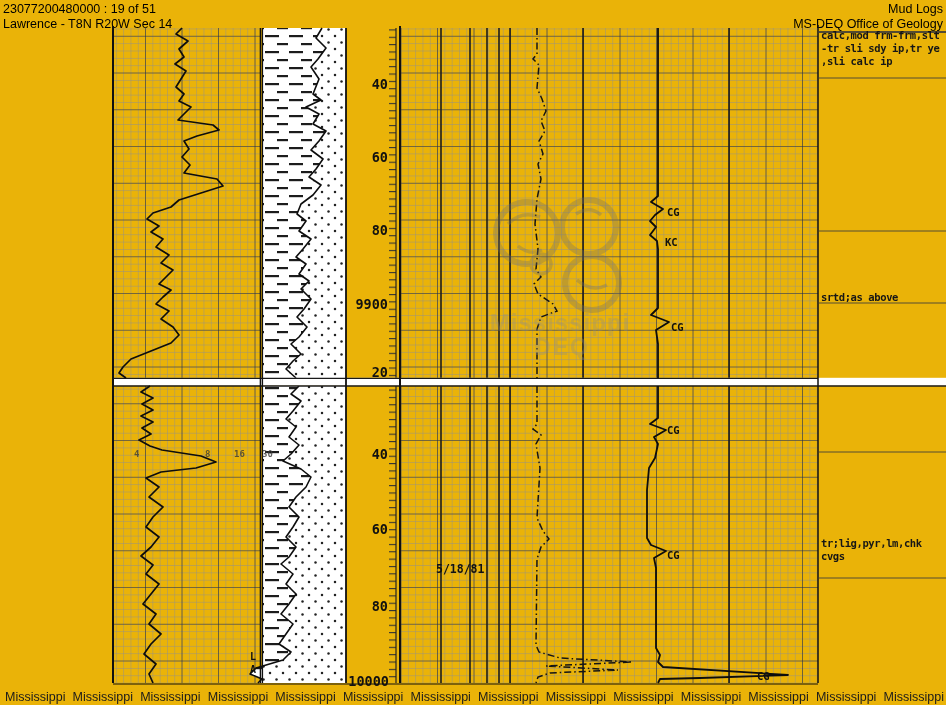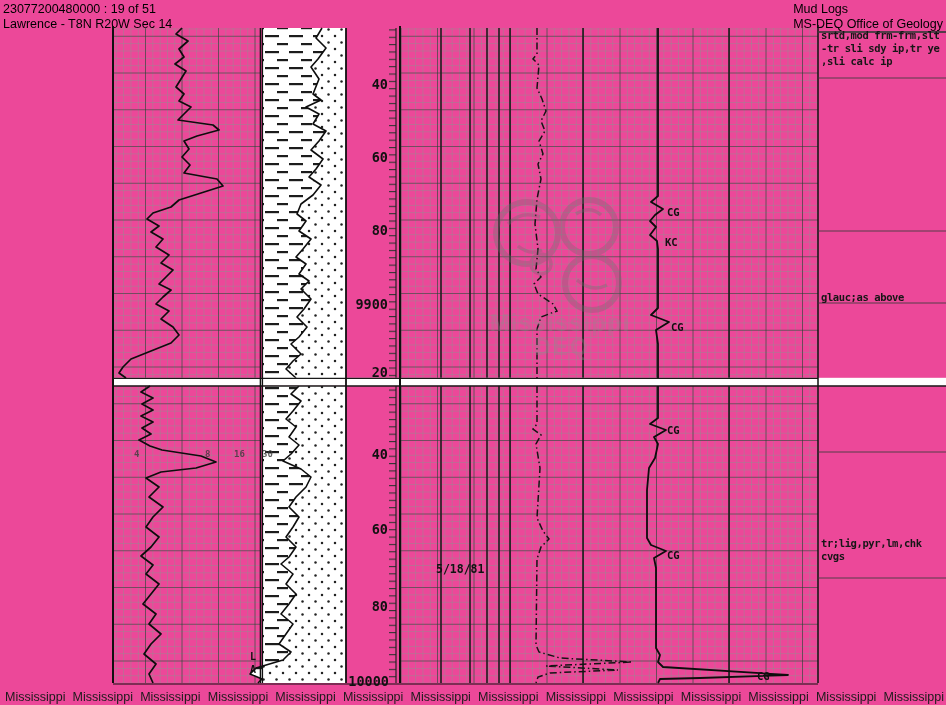"23077200480000 : 19 of 51" .page { background: #ec4899 -> #eab308 }
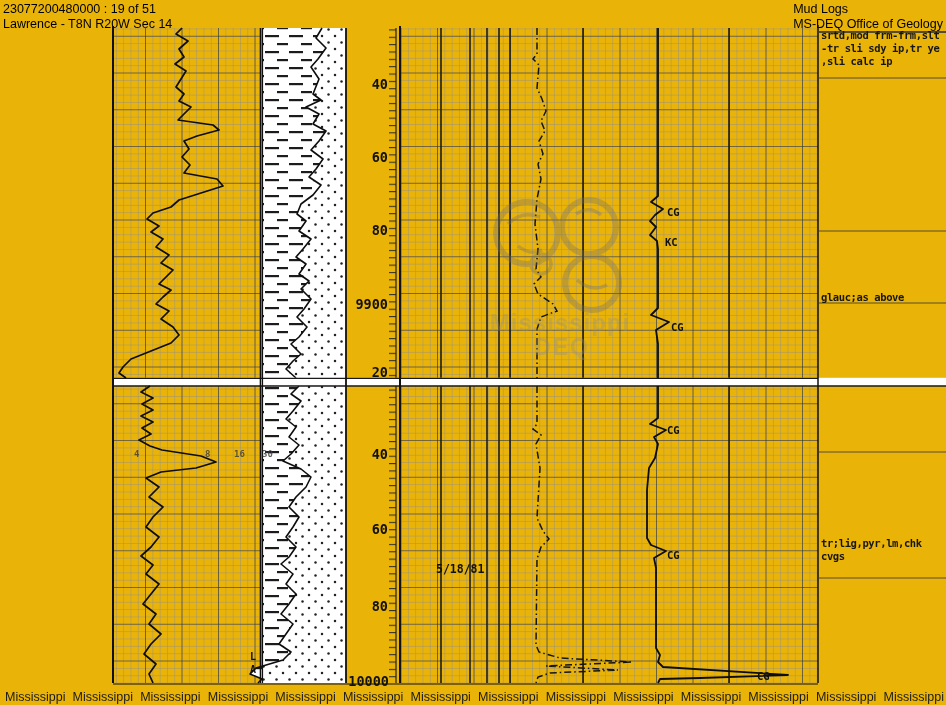"Mud Logs" .hdr-right { text-align: none -> right }
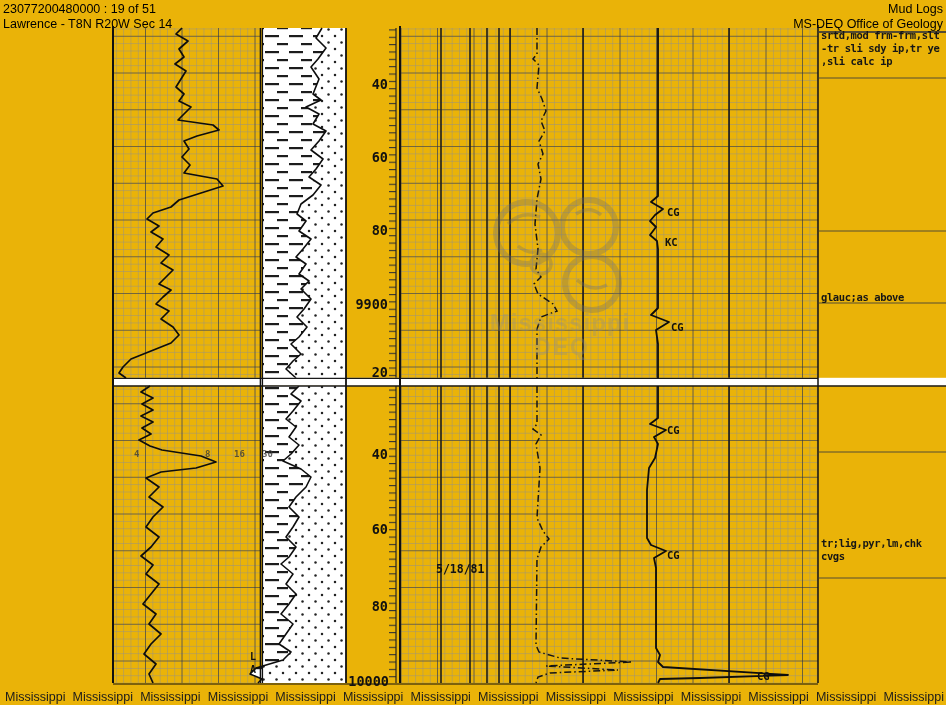"srtd,mod frm-frm,slt" div.anno { text: srtd,mod -> calc,mod }
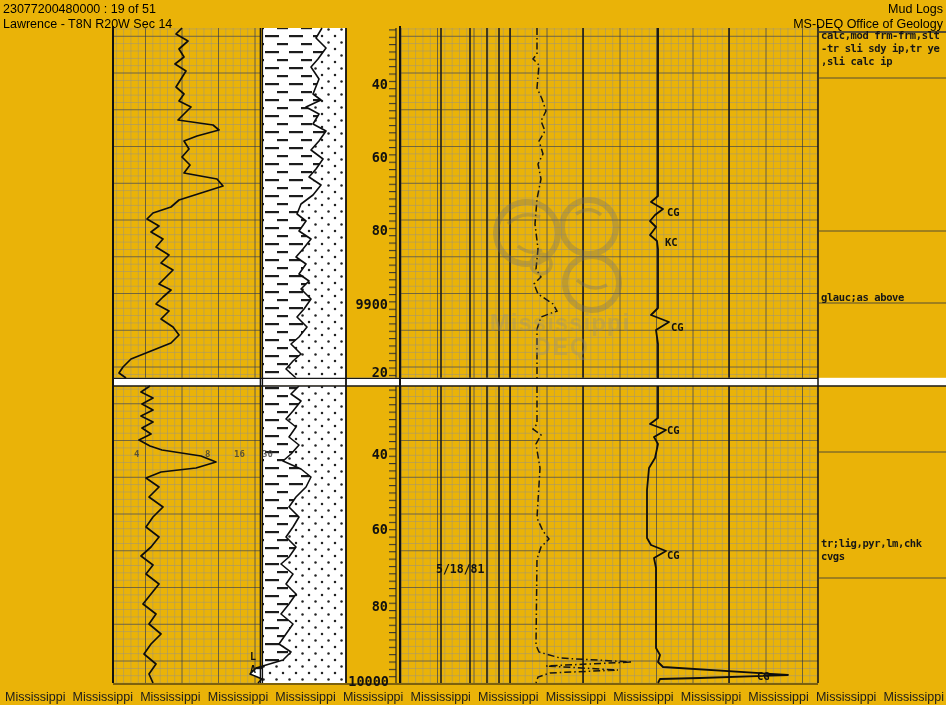"glauc;as above" div.anno { text: glauc -> srtd }
